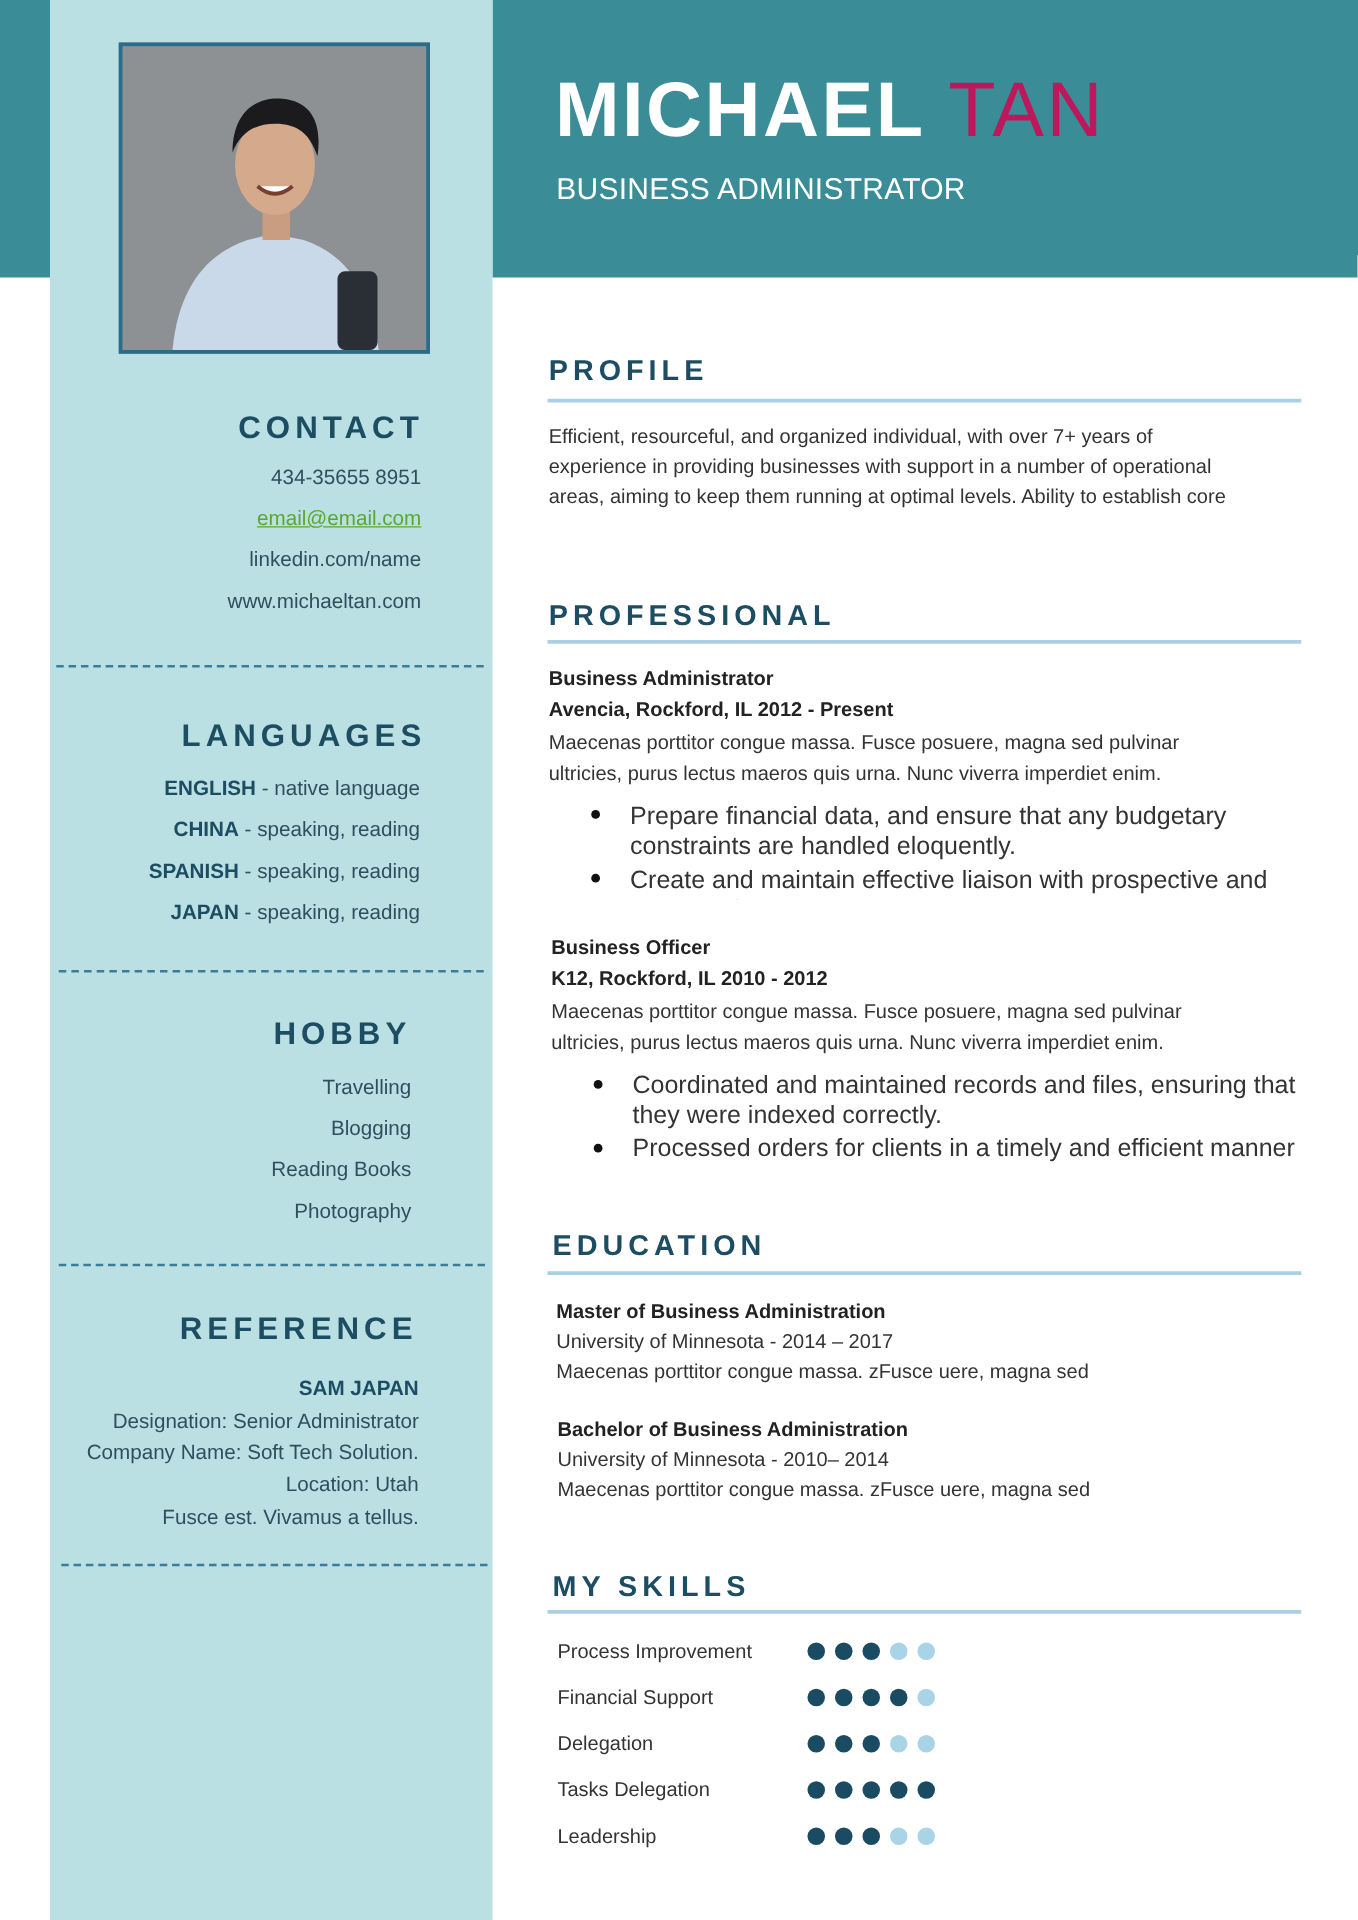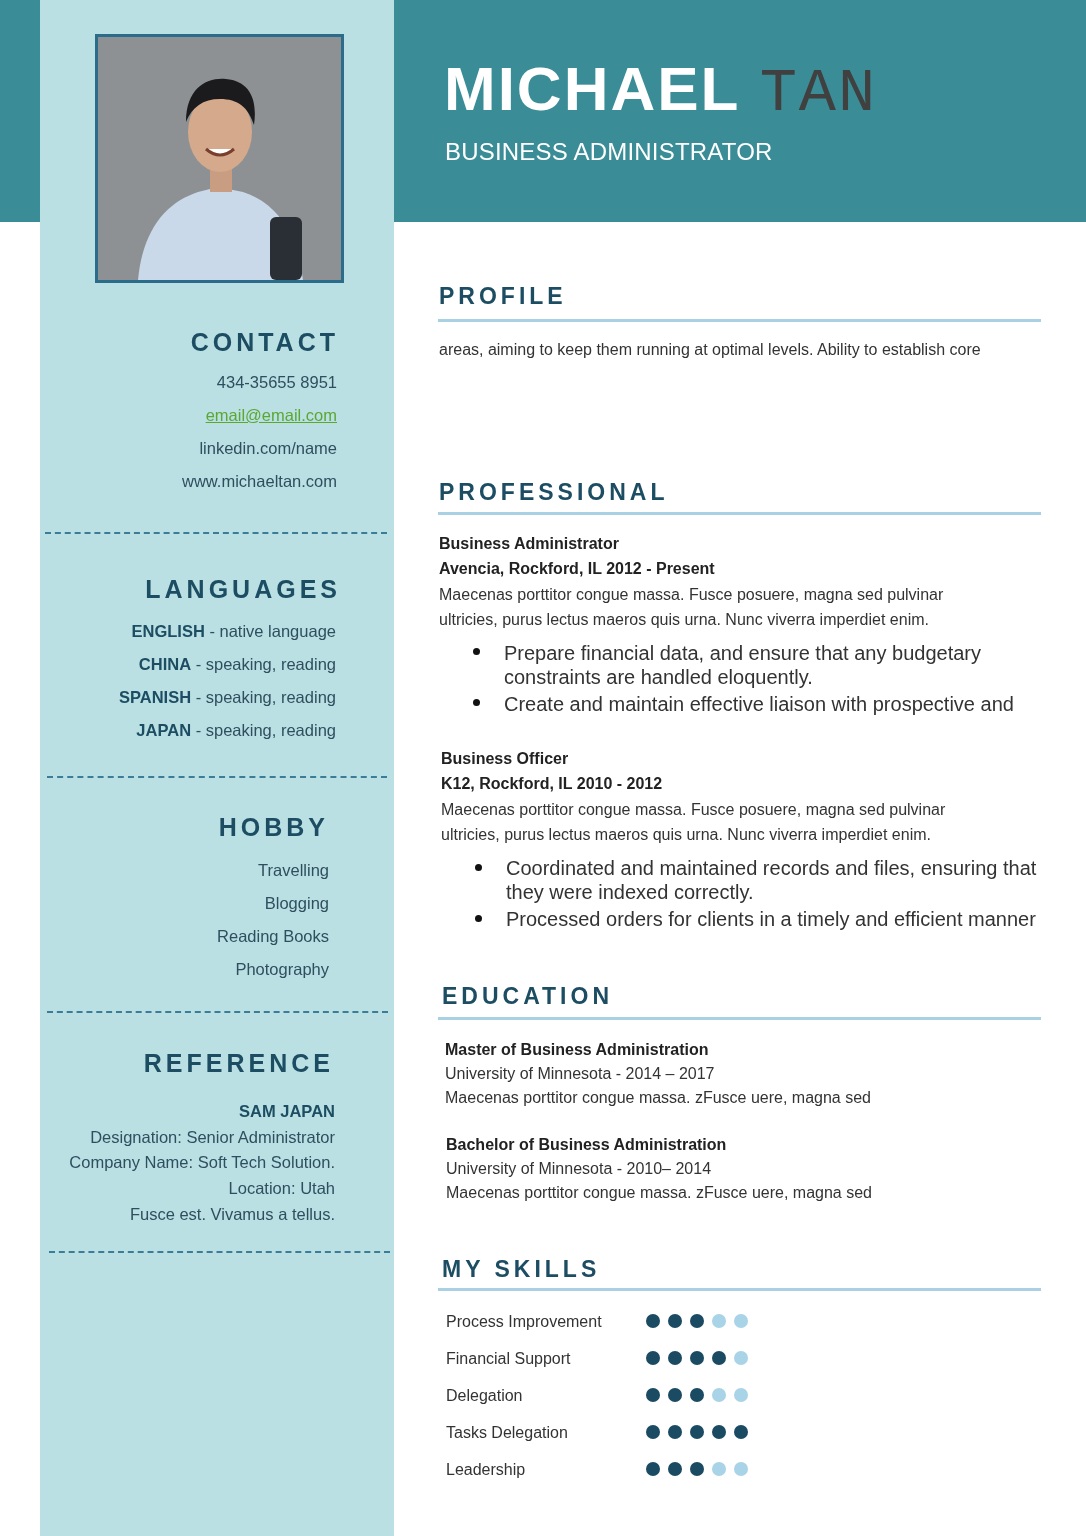"TAN" .name .last { color: #404040 -> #be185d; font-family: Liberation Mono, monospace -> none }
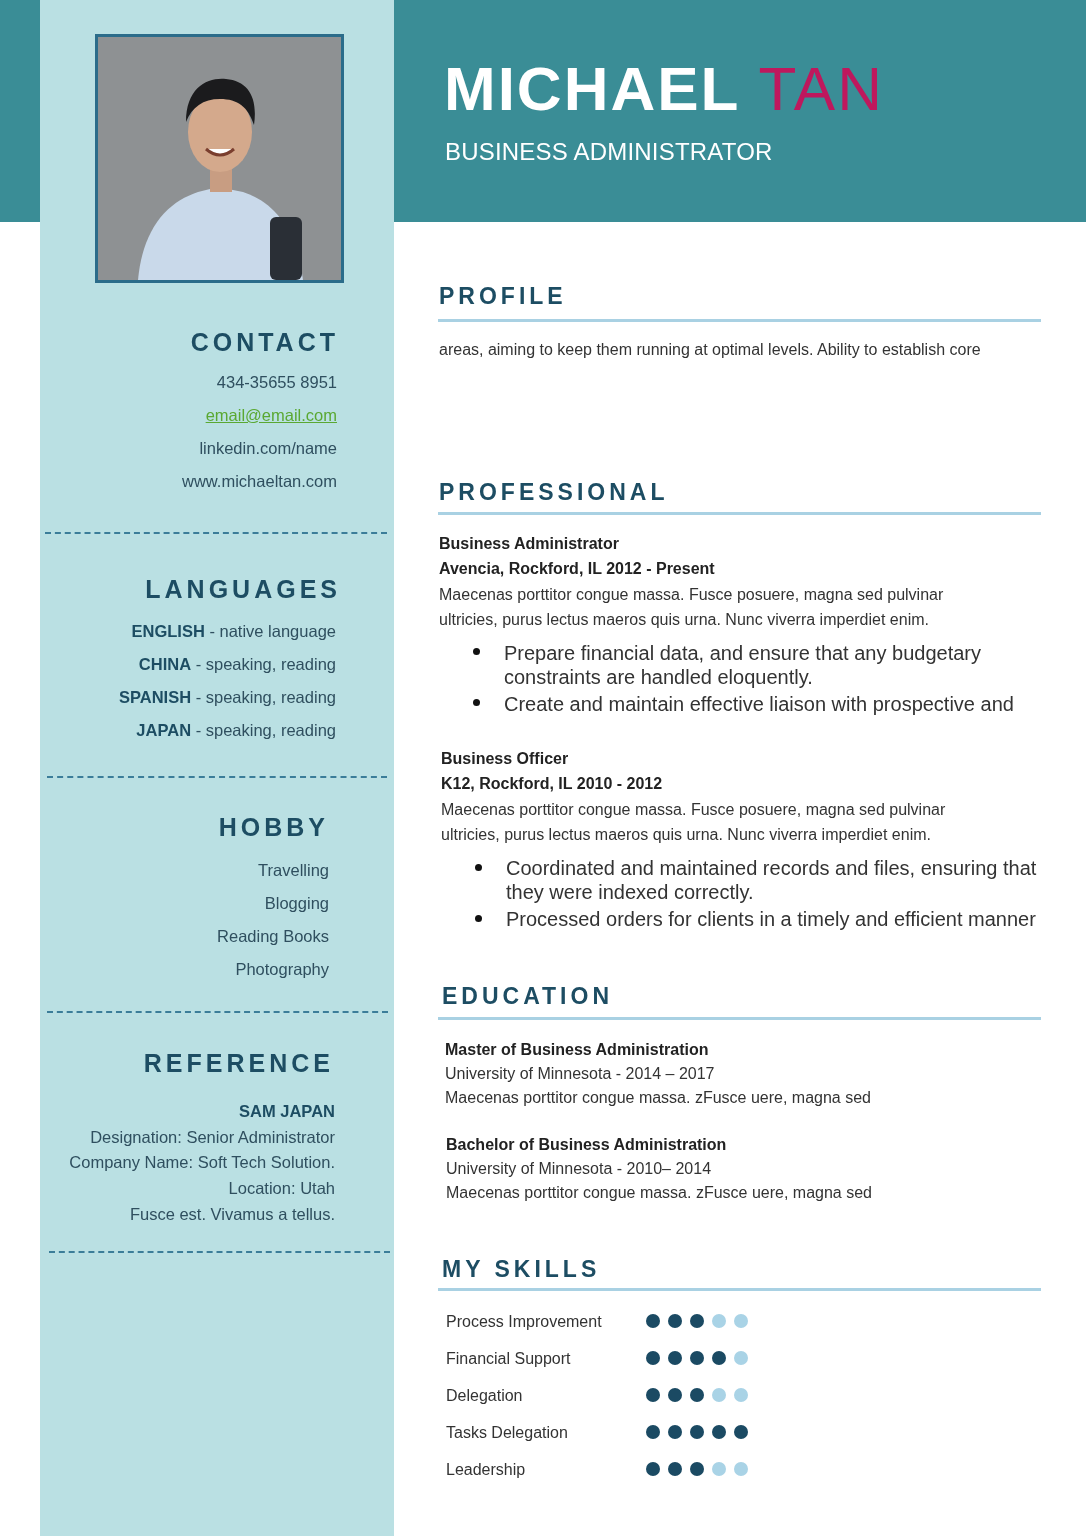"Efficient, resourceful, and organized" div { html: none -> <div>Efficient, resourceful, and organized individual, with over 7+ years of</div> }
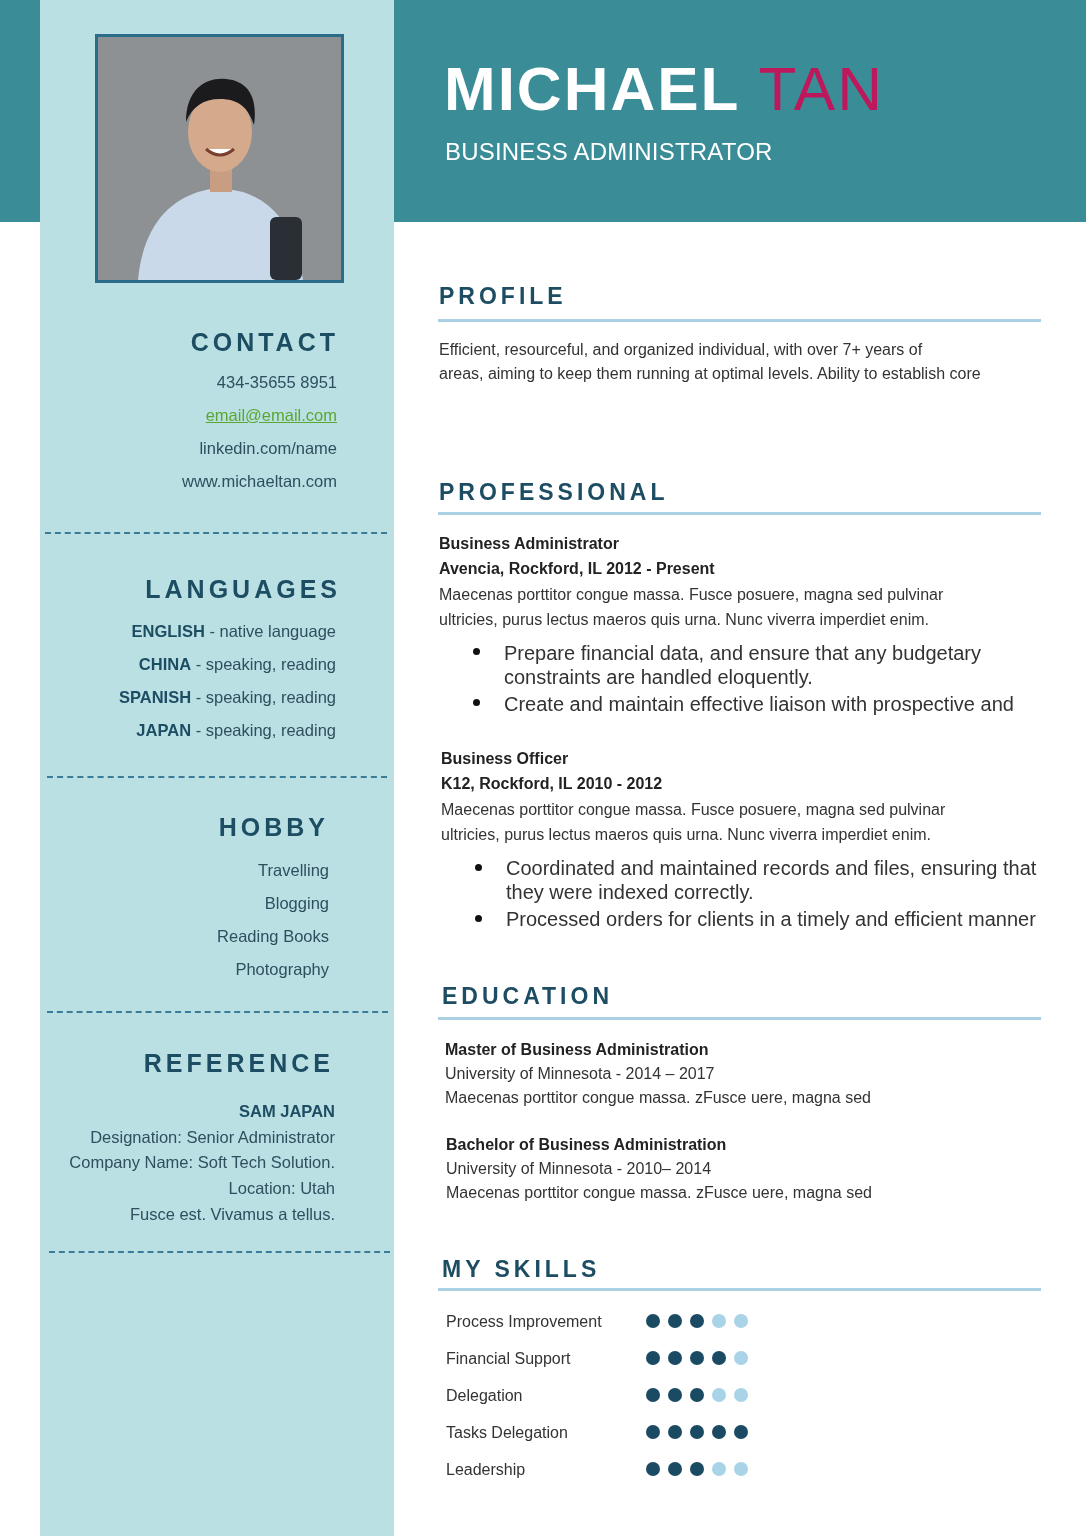"experience in providing businesses with" div { html: none -> <div>experience in providing businesses with support in a number of operational</div> }
